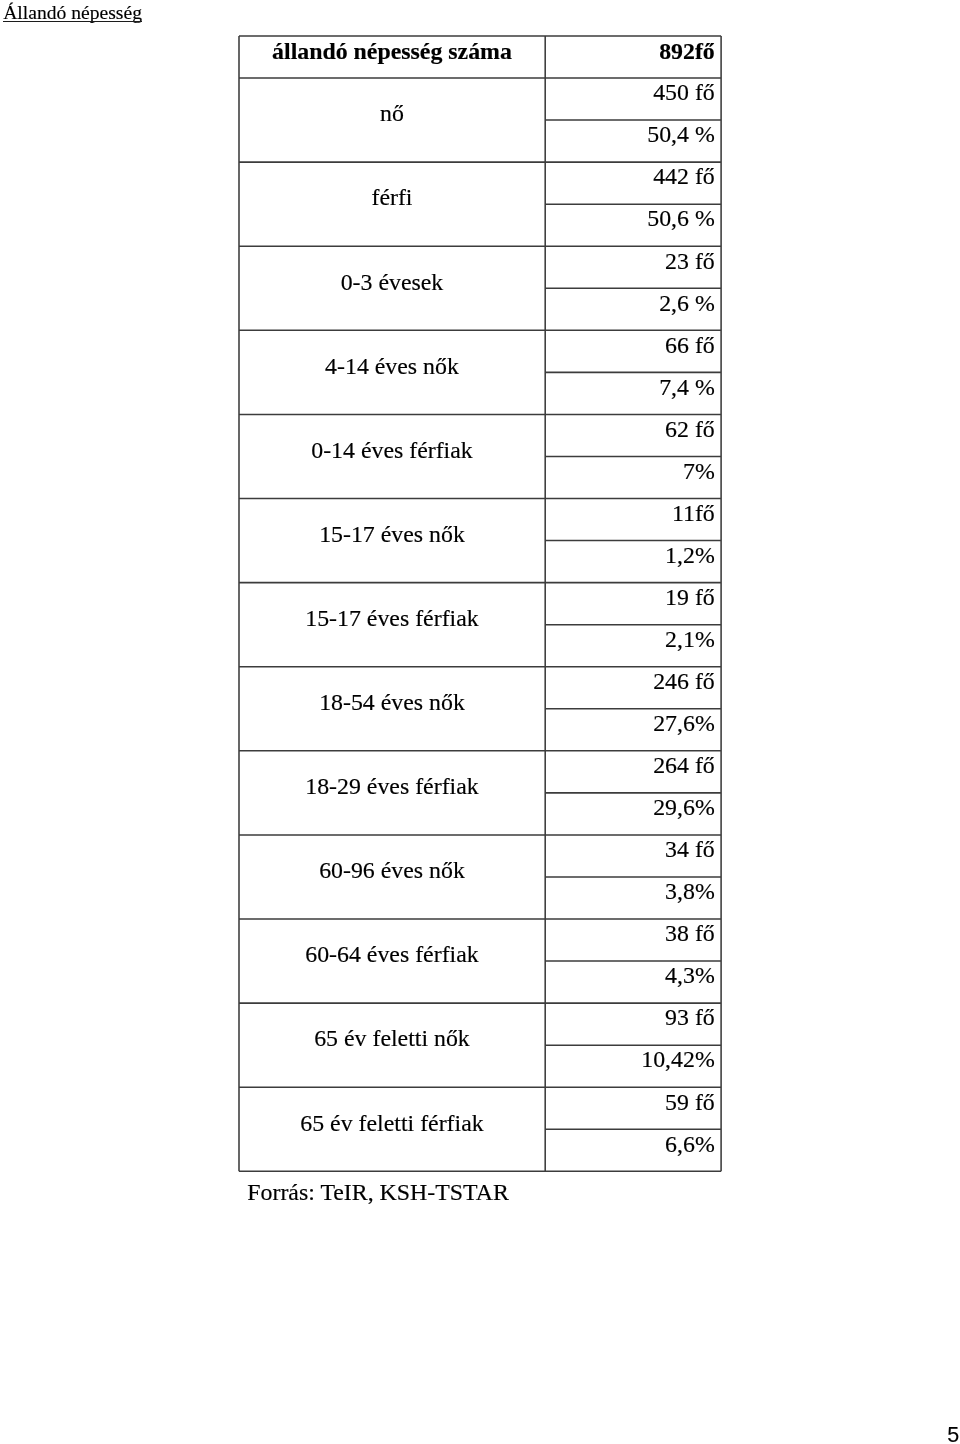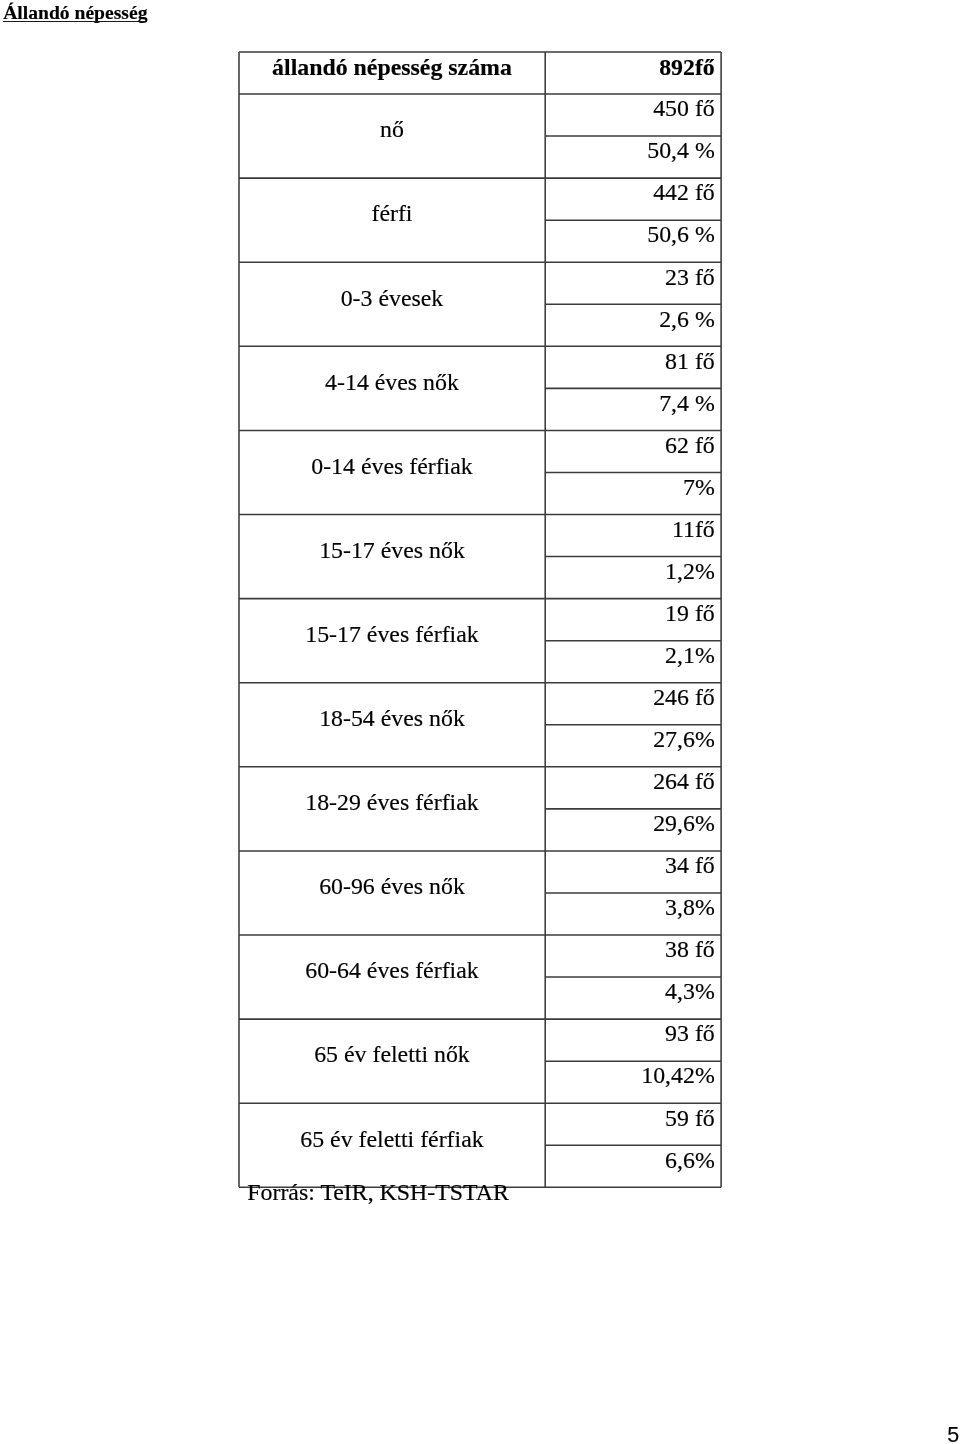"Állandó népesség" .heading { font-weight: bold -> none }
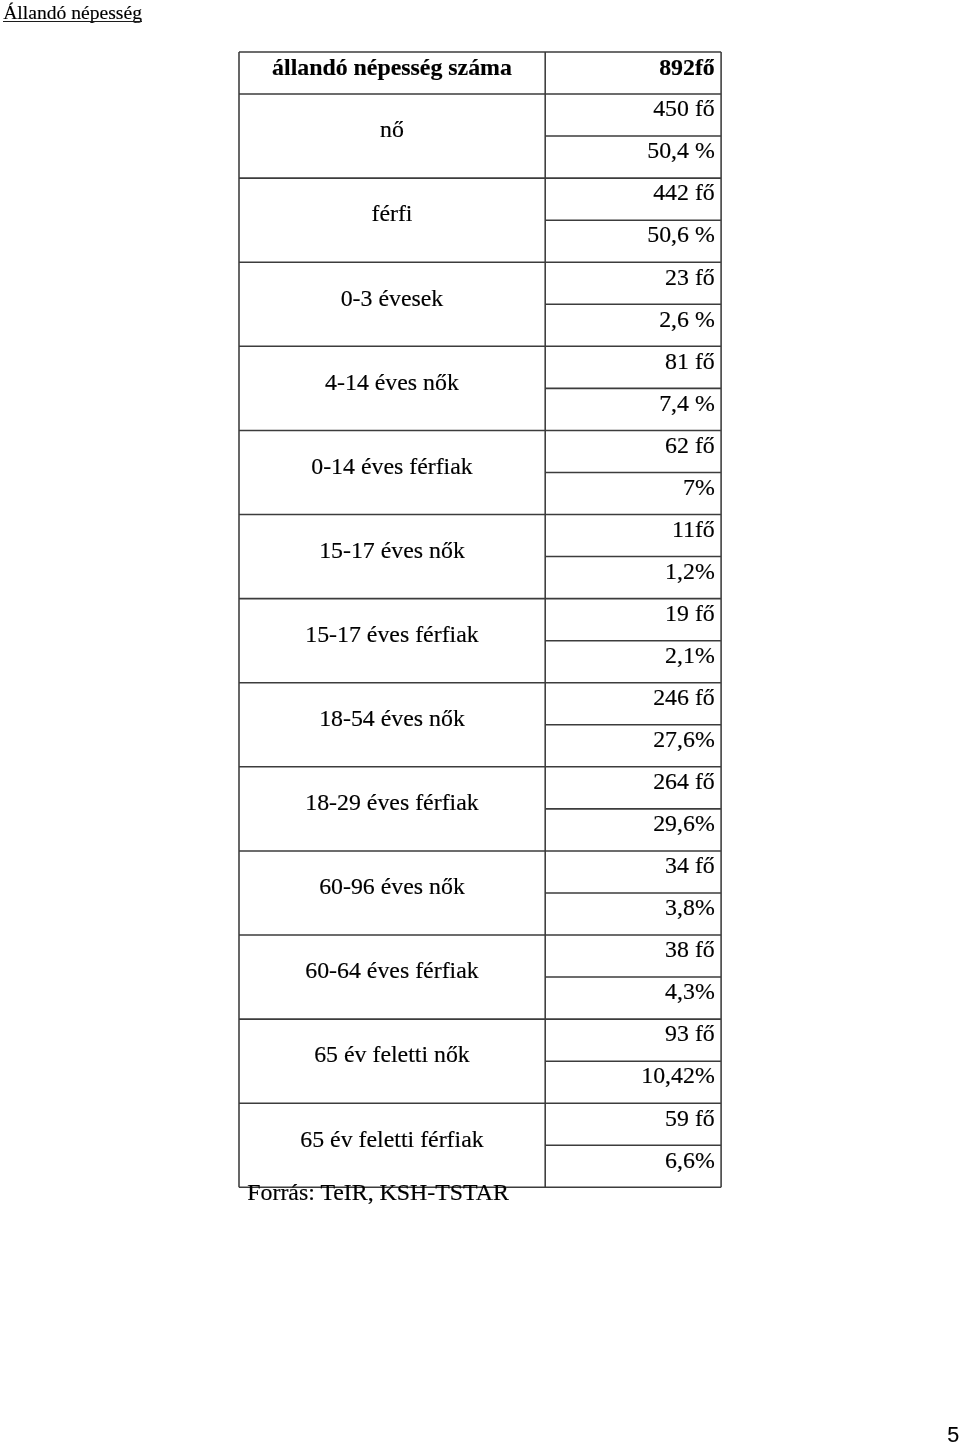"állandó népesség száma" .tbl { top: 52px -> 36px }
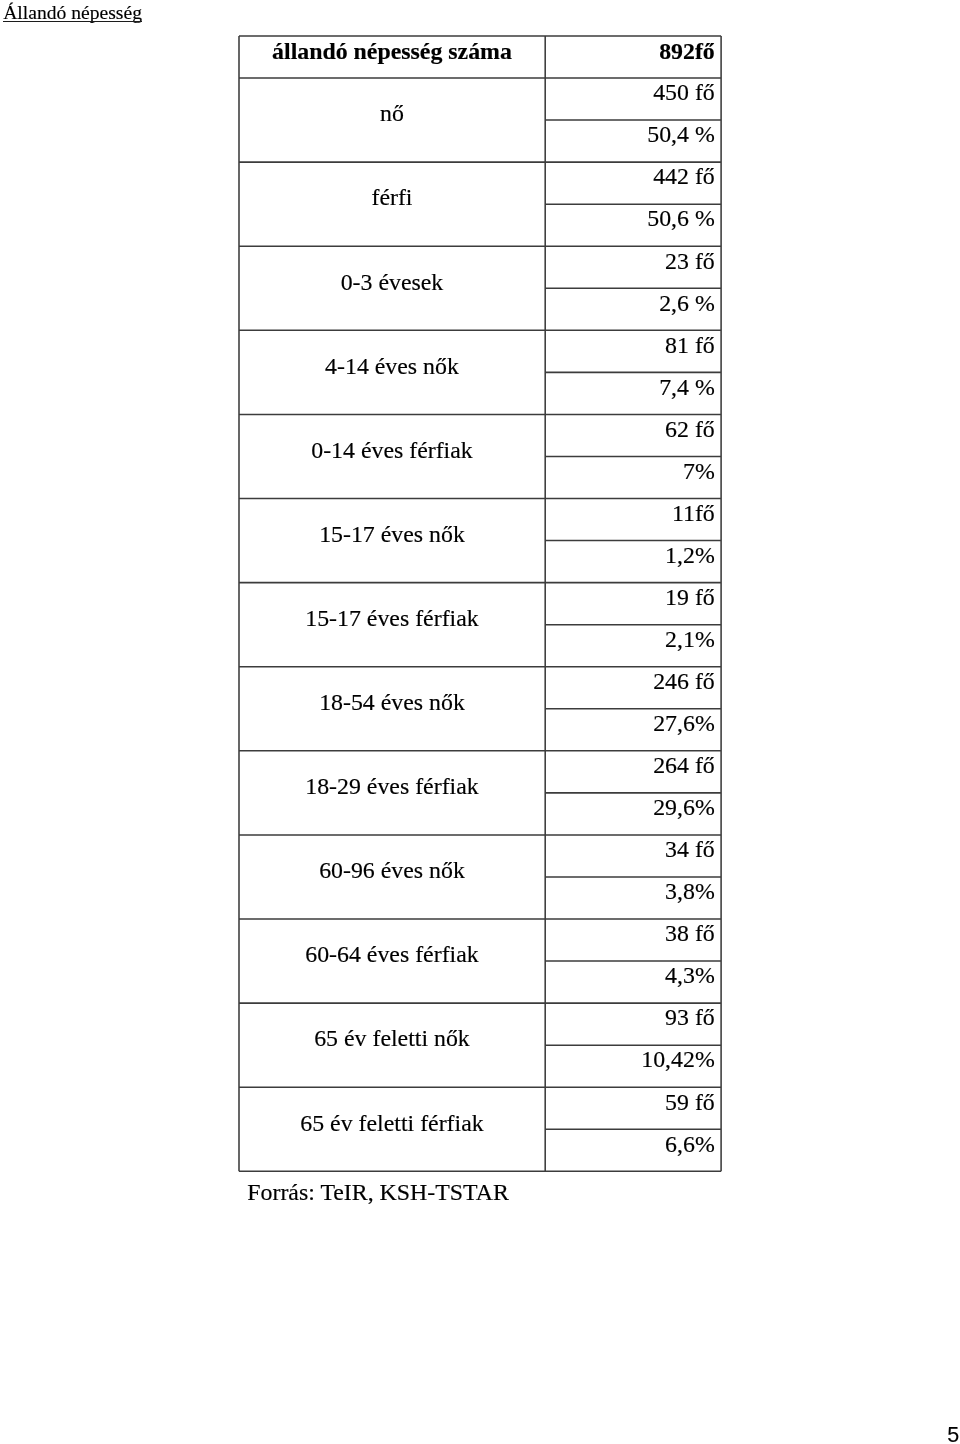"81 fő" div.cell { text: 81 -> 66 }
